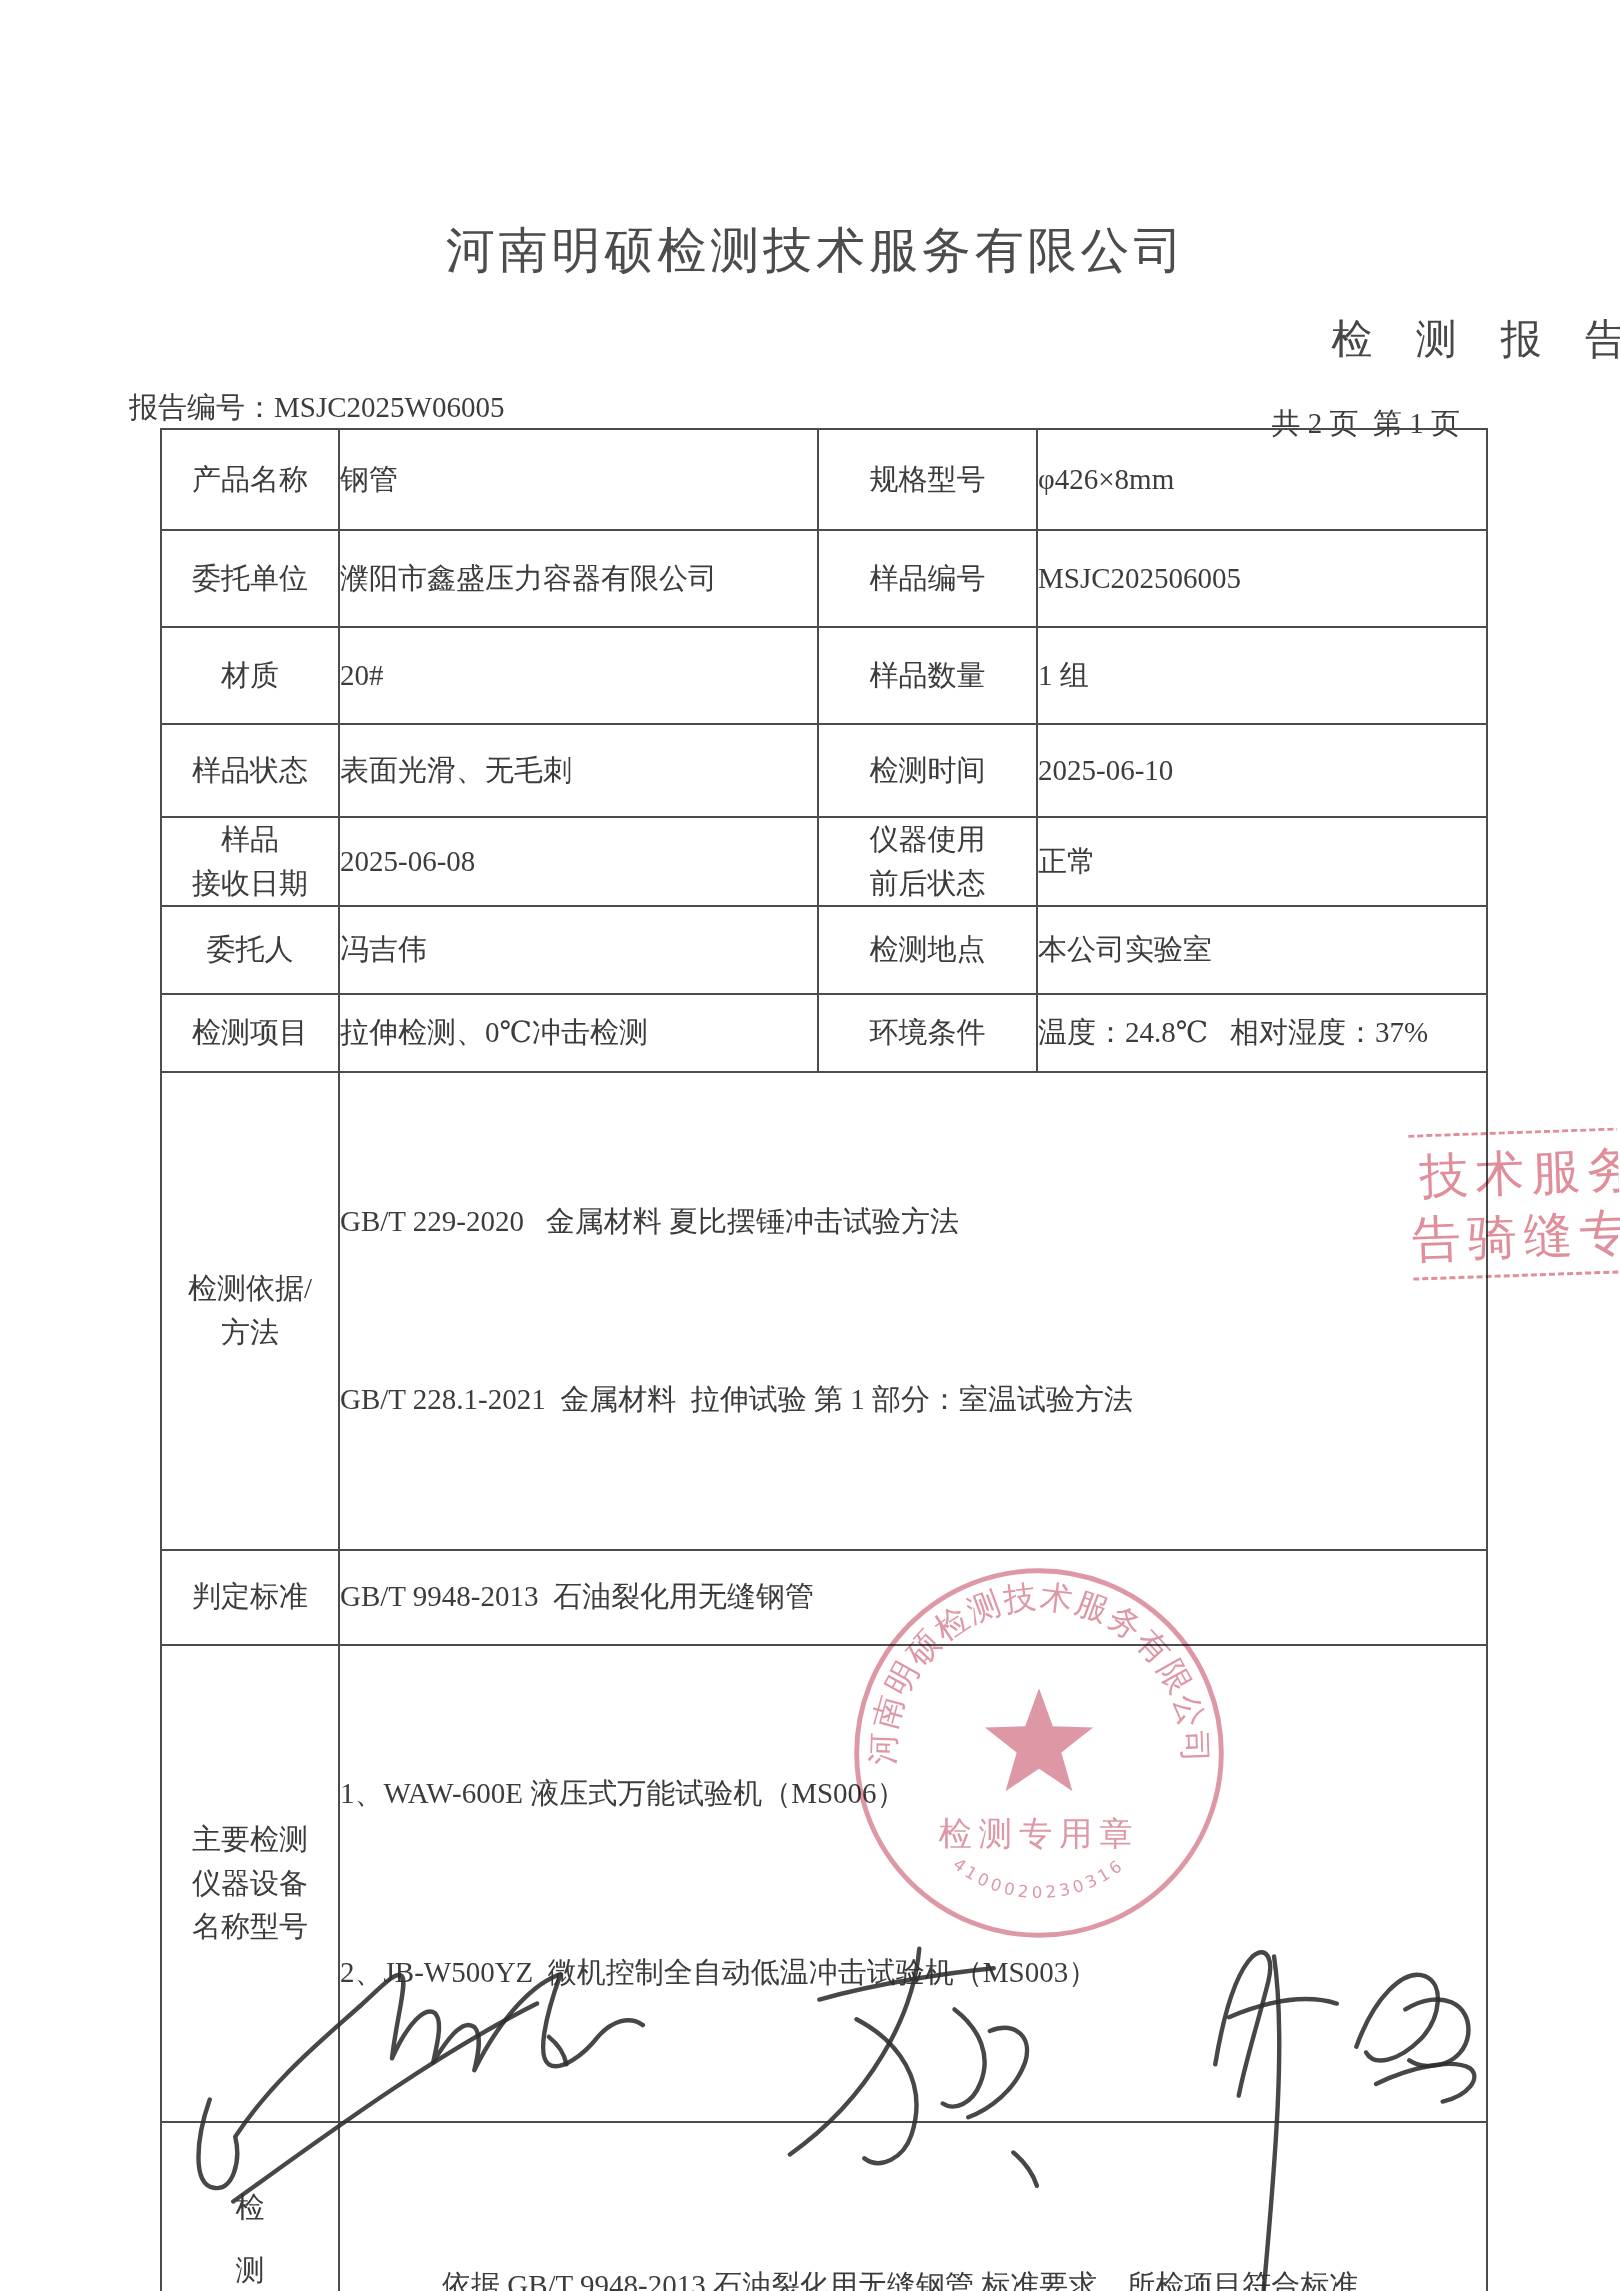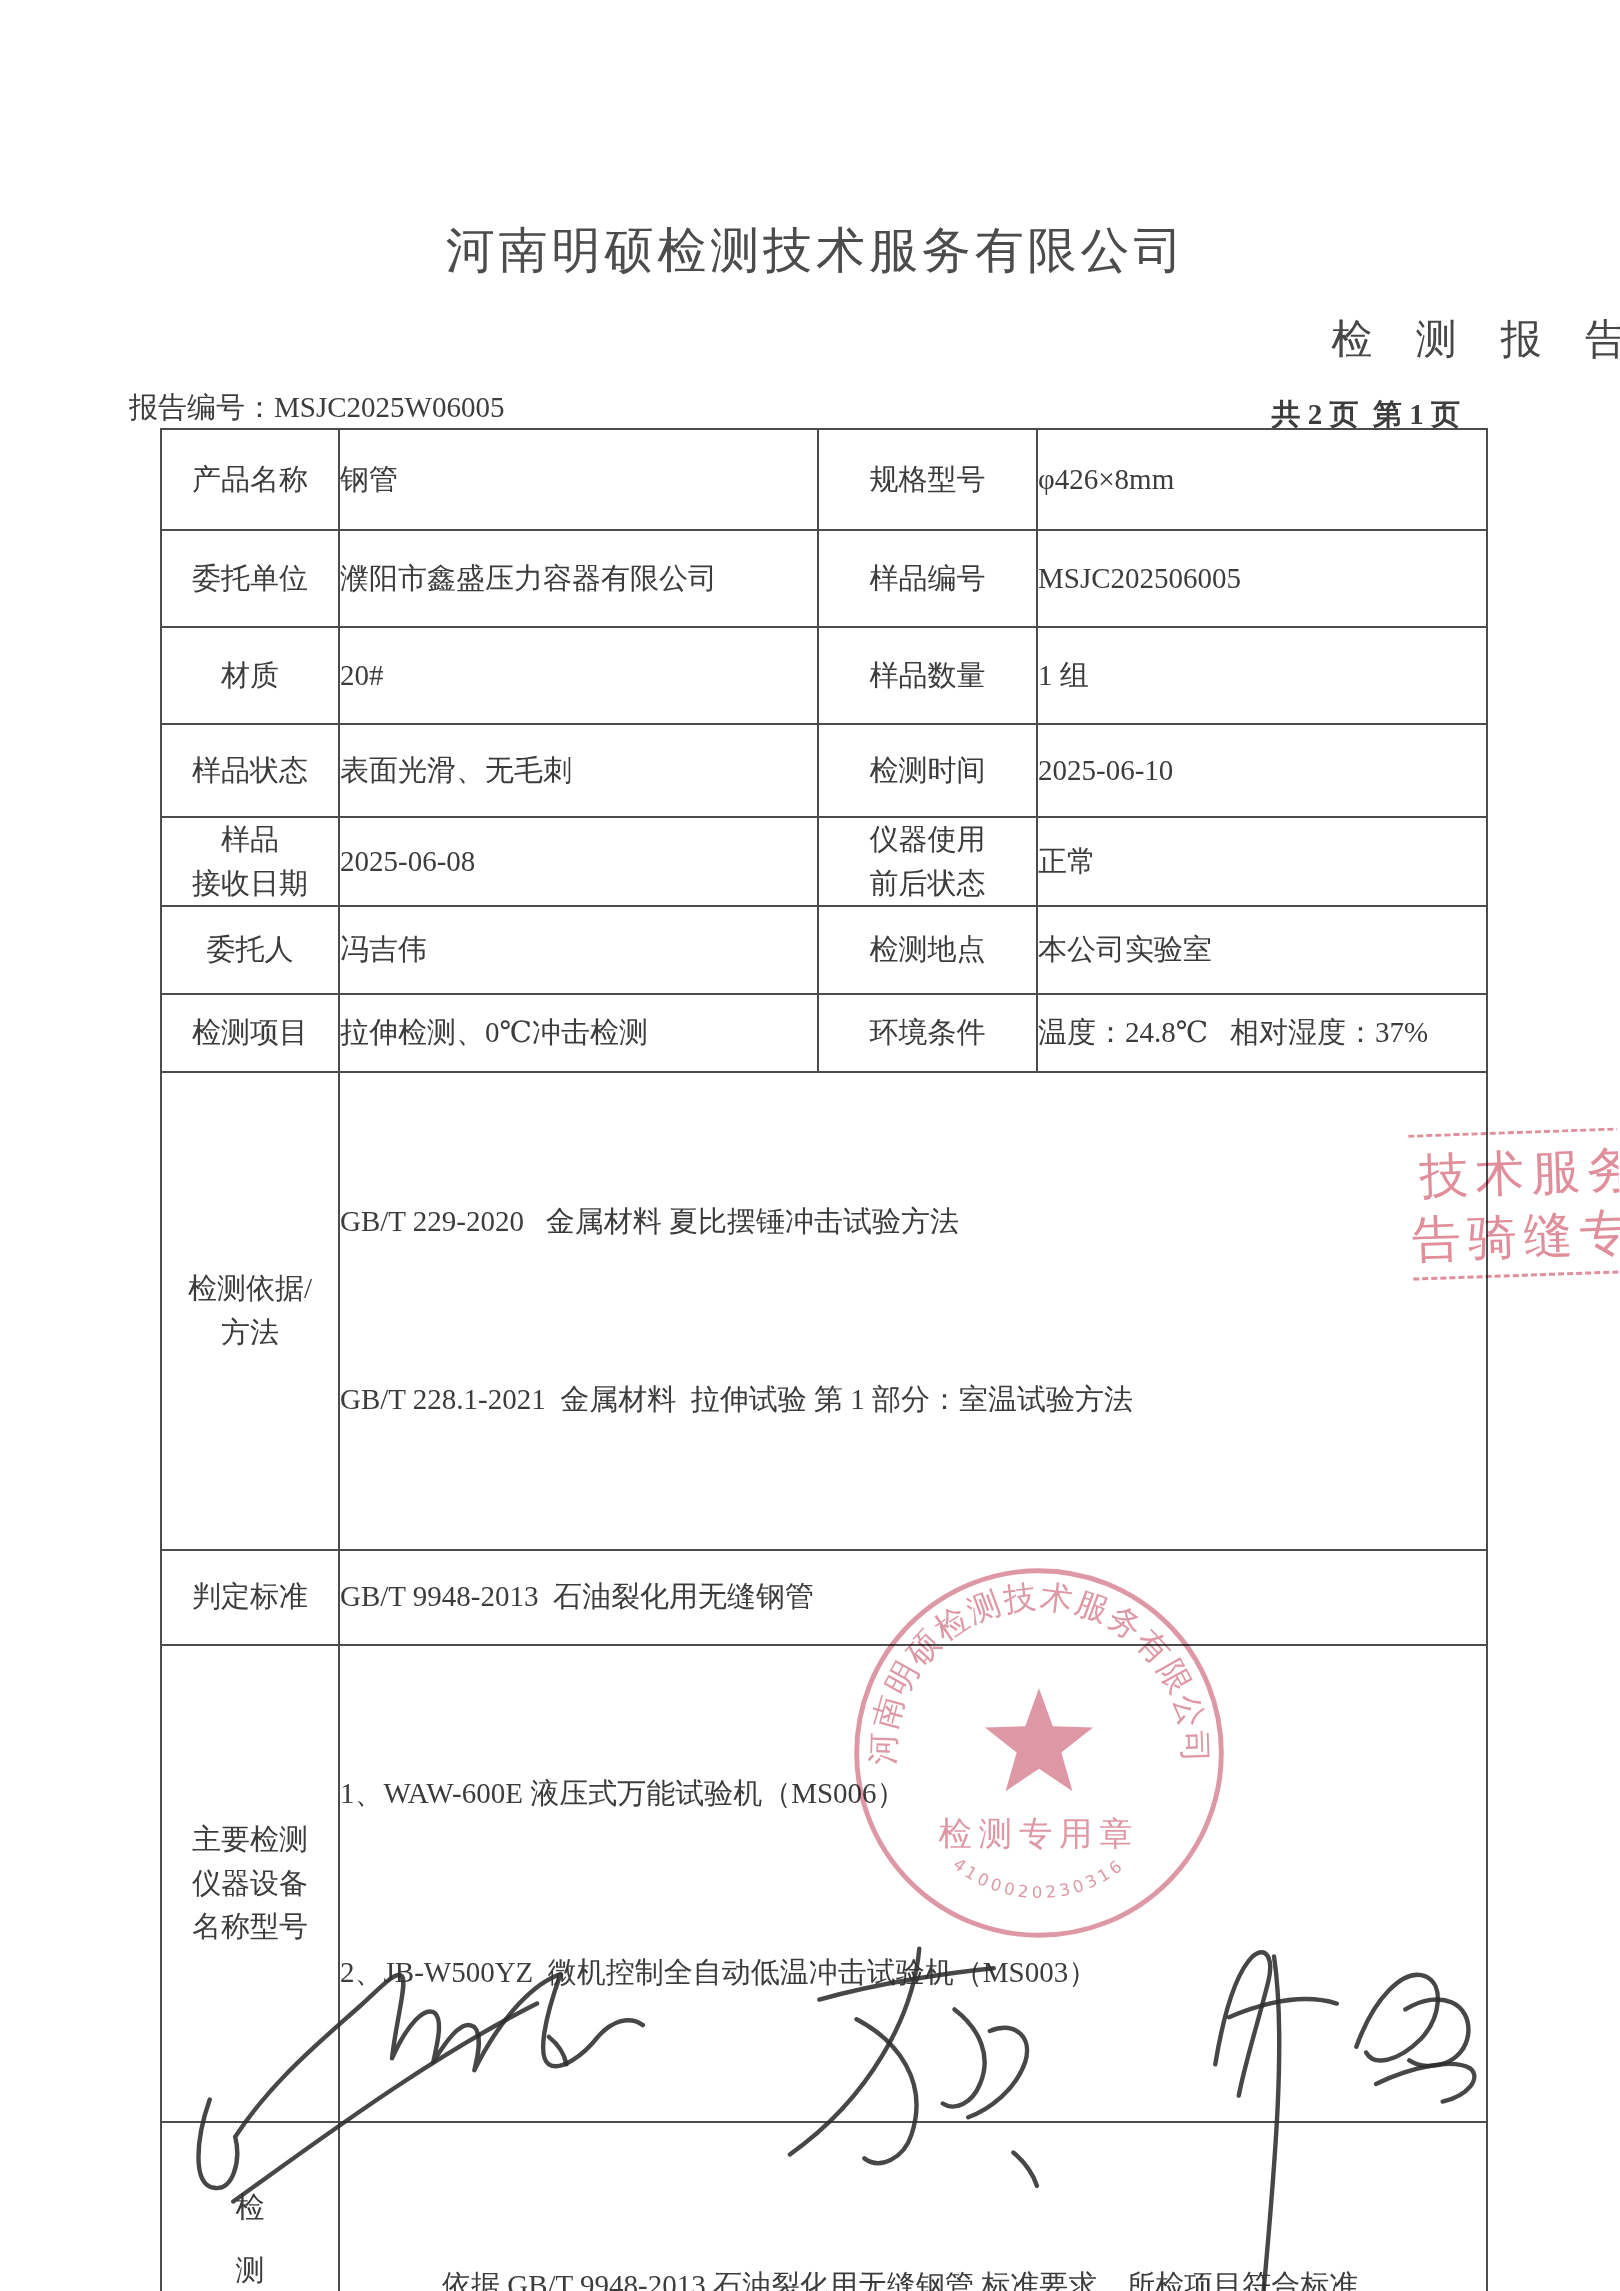"共 2 页 第 1" .meta .right { font-weight: bold -> none; top: 7px -> 16px }
